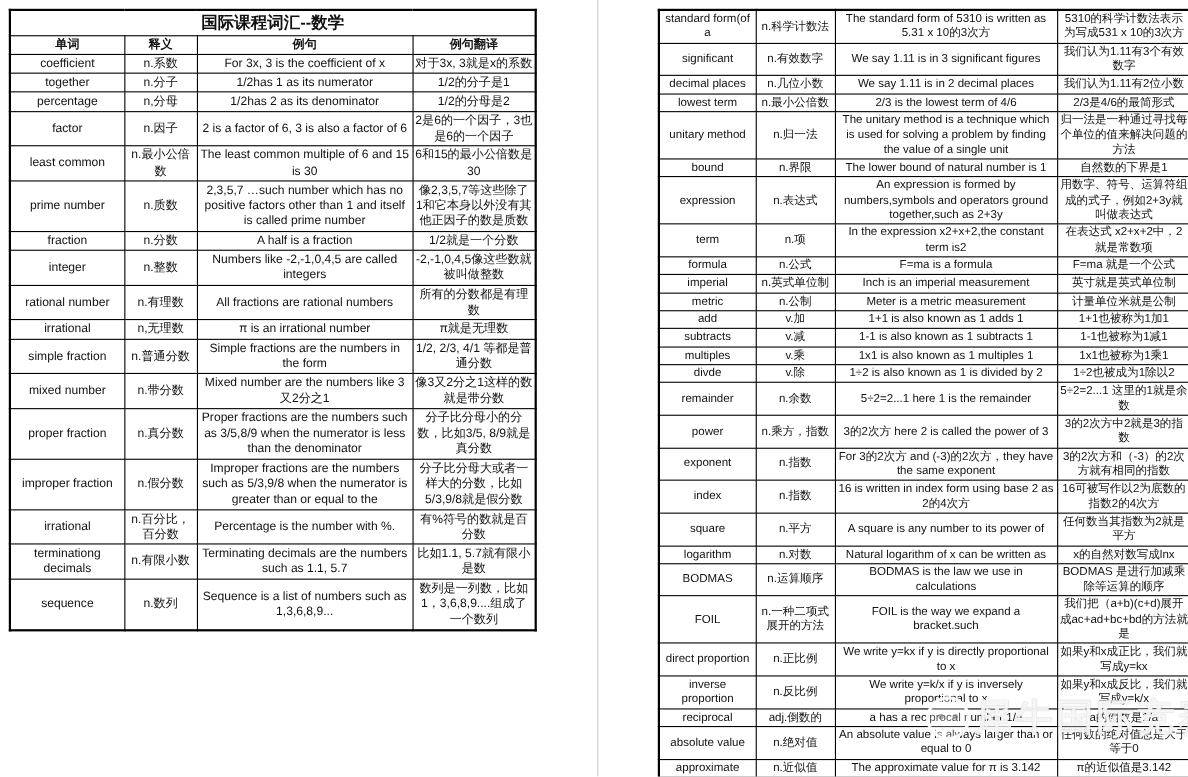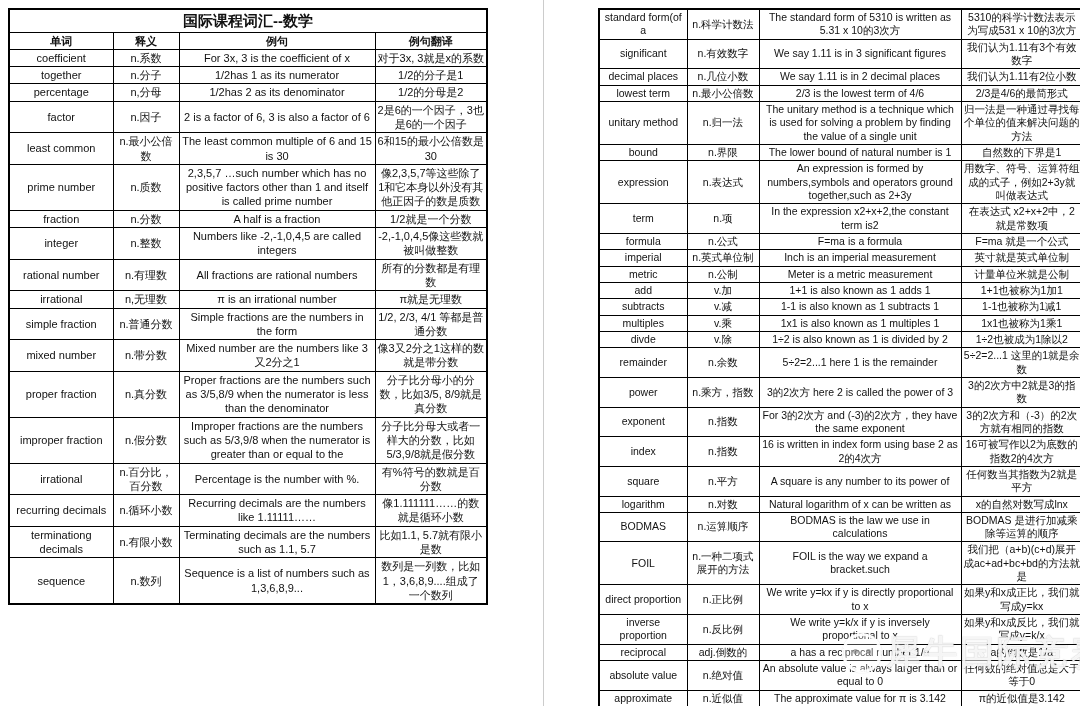"recurring decimals" tr { html: <tr> <td>recurring decimals</td> <td>n.循环小数</td> <td>Recurring decimals are the numbers like 1.11111……</td> <td>像1.111111……的数就是循环小数</td> </tr> -> none }
